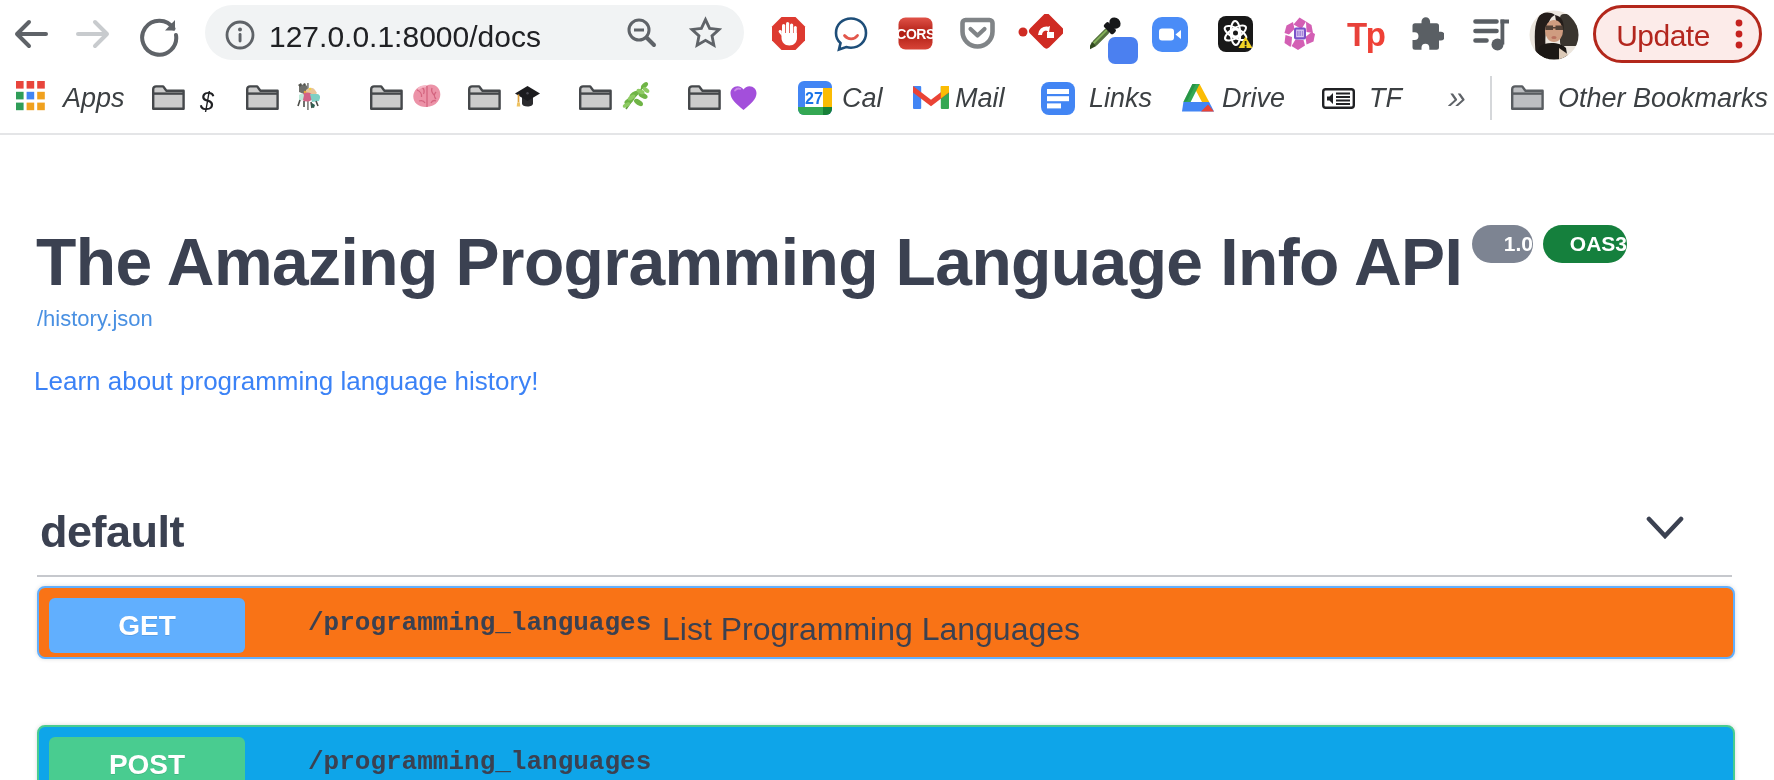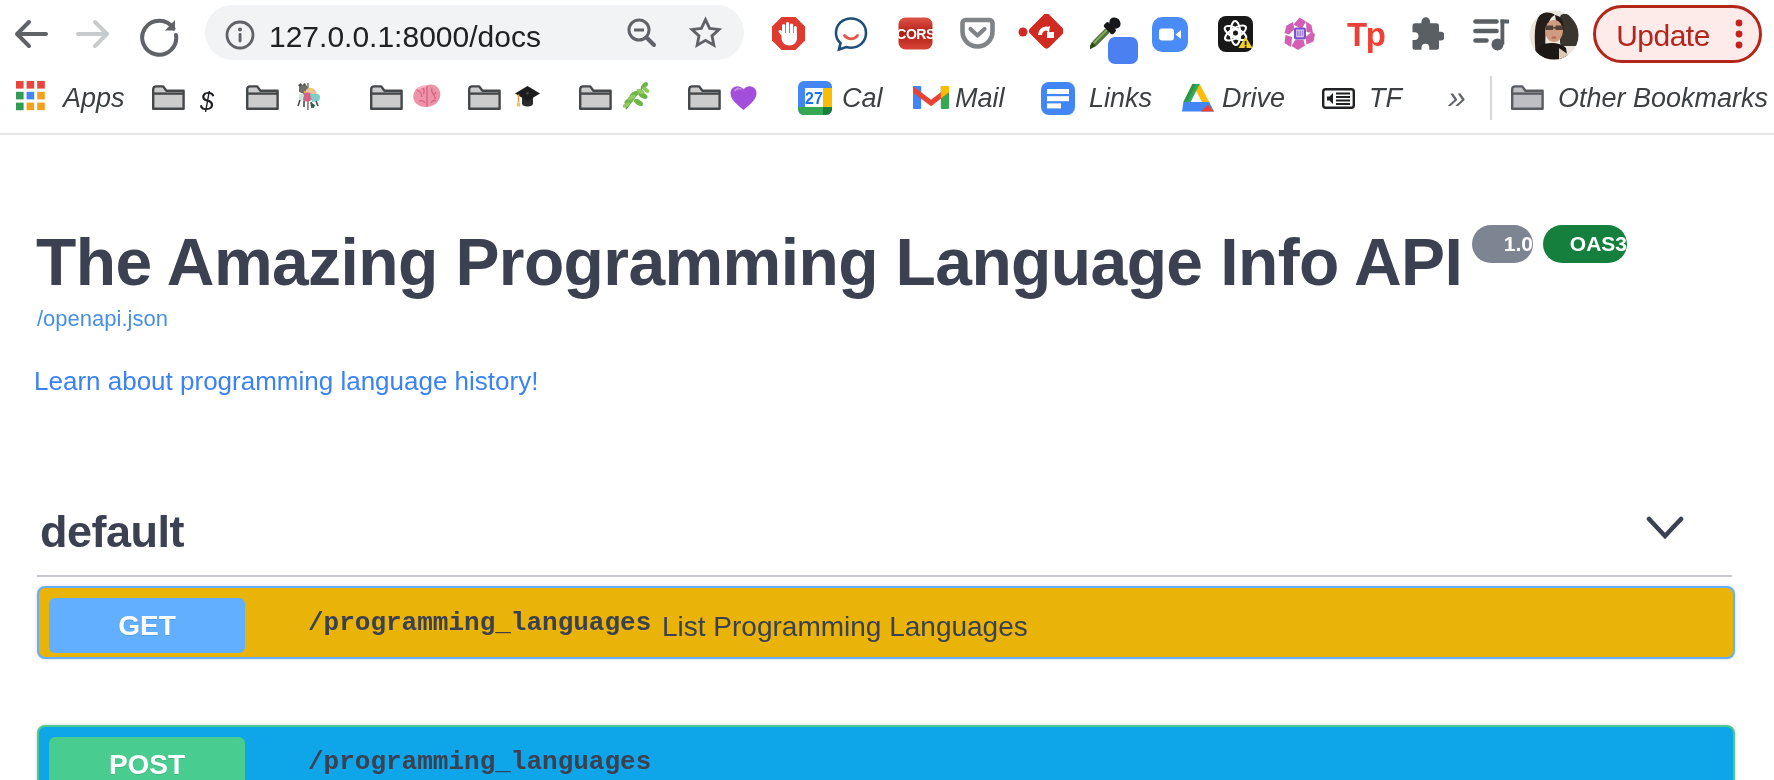"/openapi.json" div { text: /openapi.json -> /history.json }
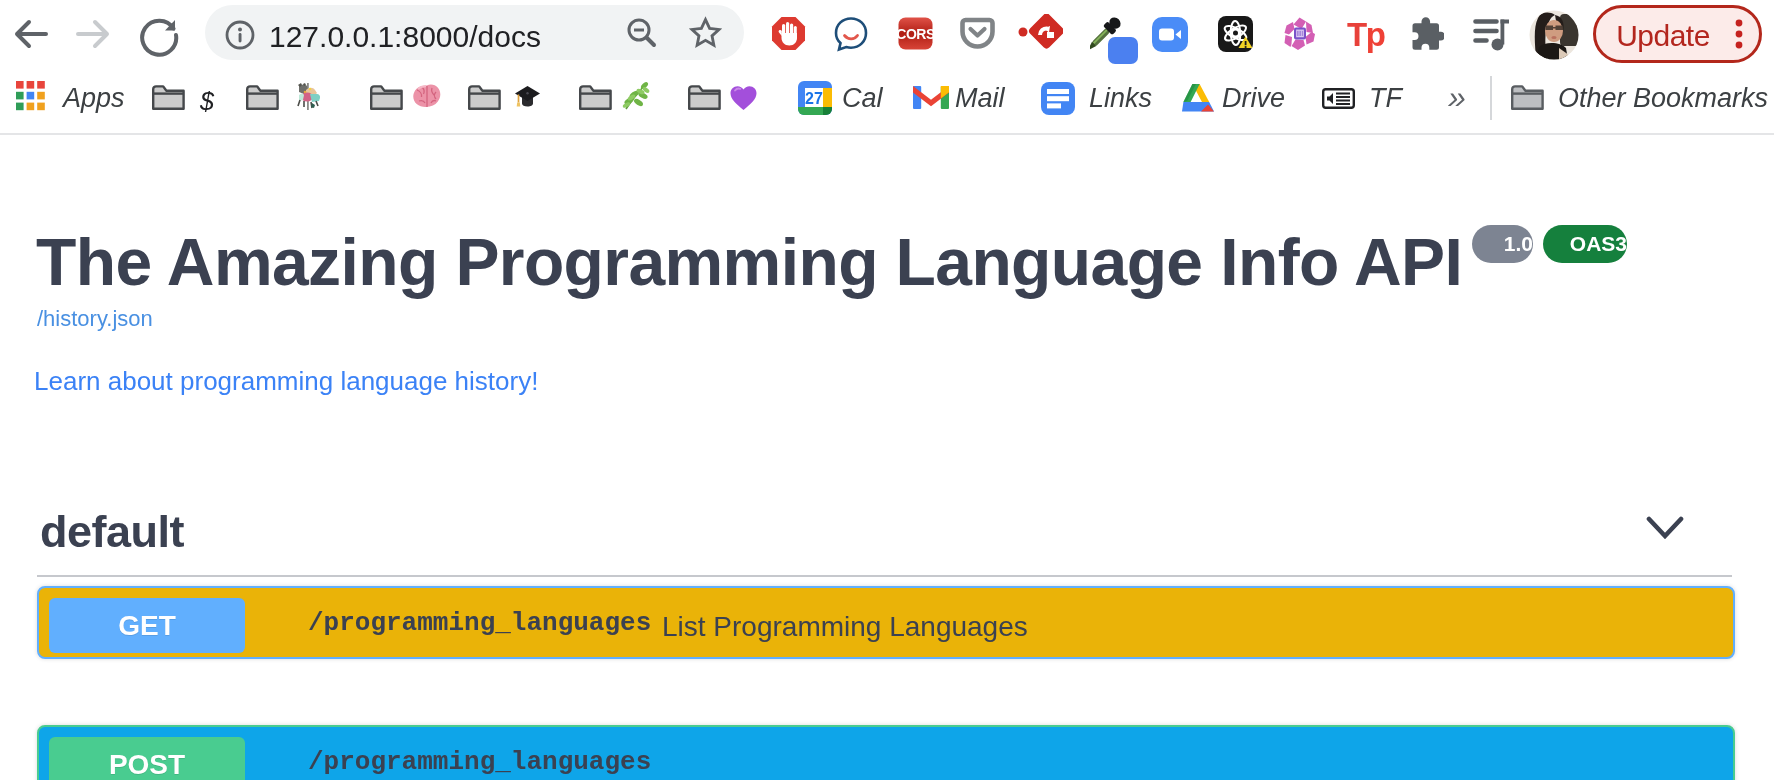"GET" #opget { background: #eab308 -> #f97316 }
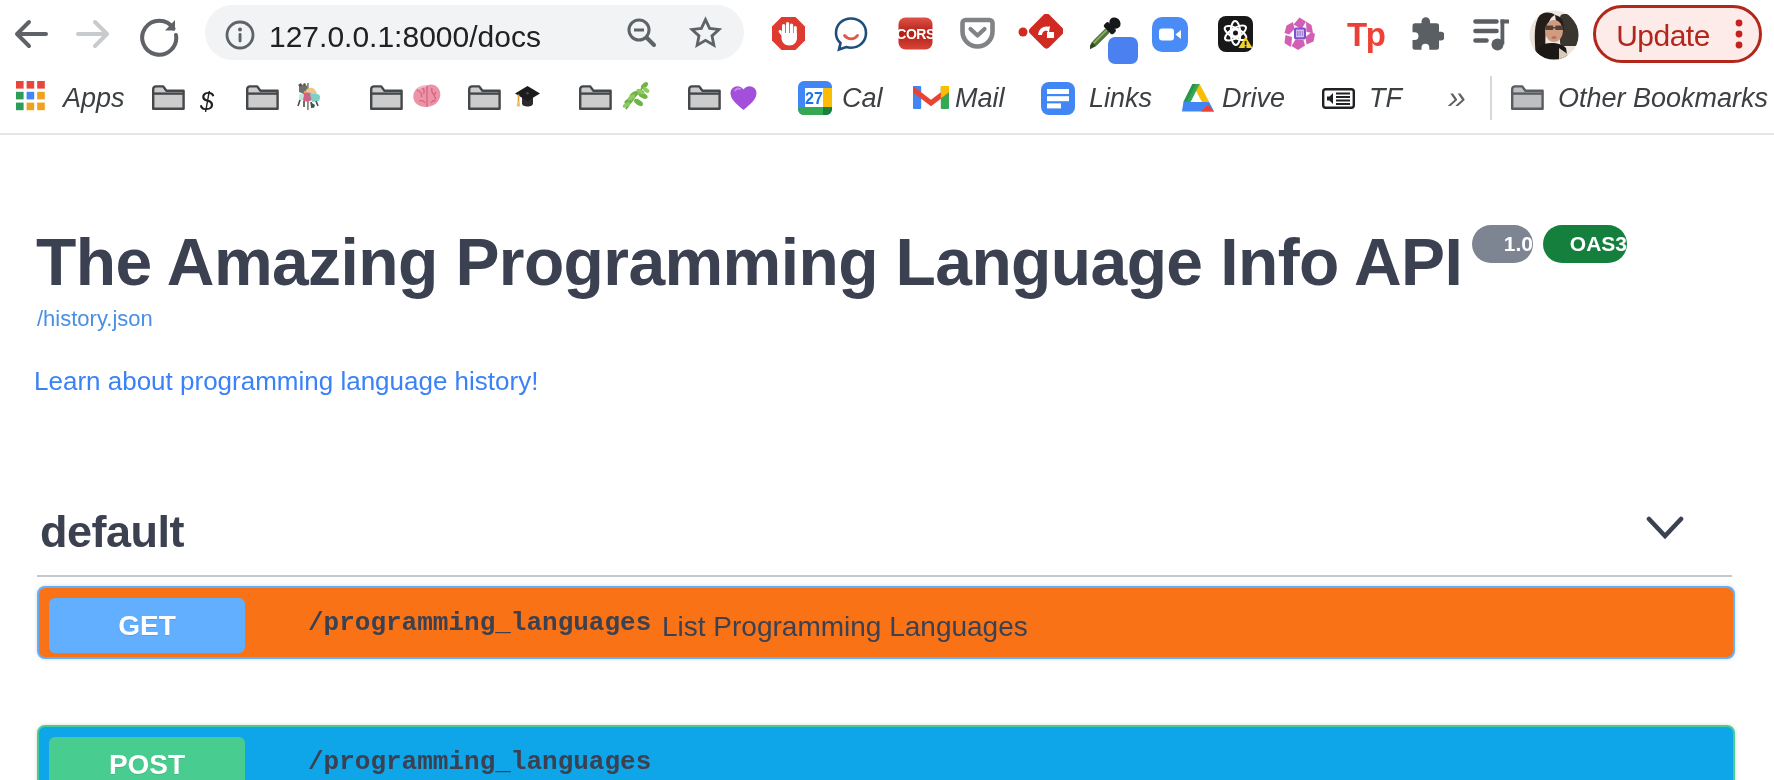"List Programming Languages" .summ { font-size: 28px -> 32px }
